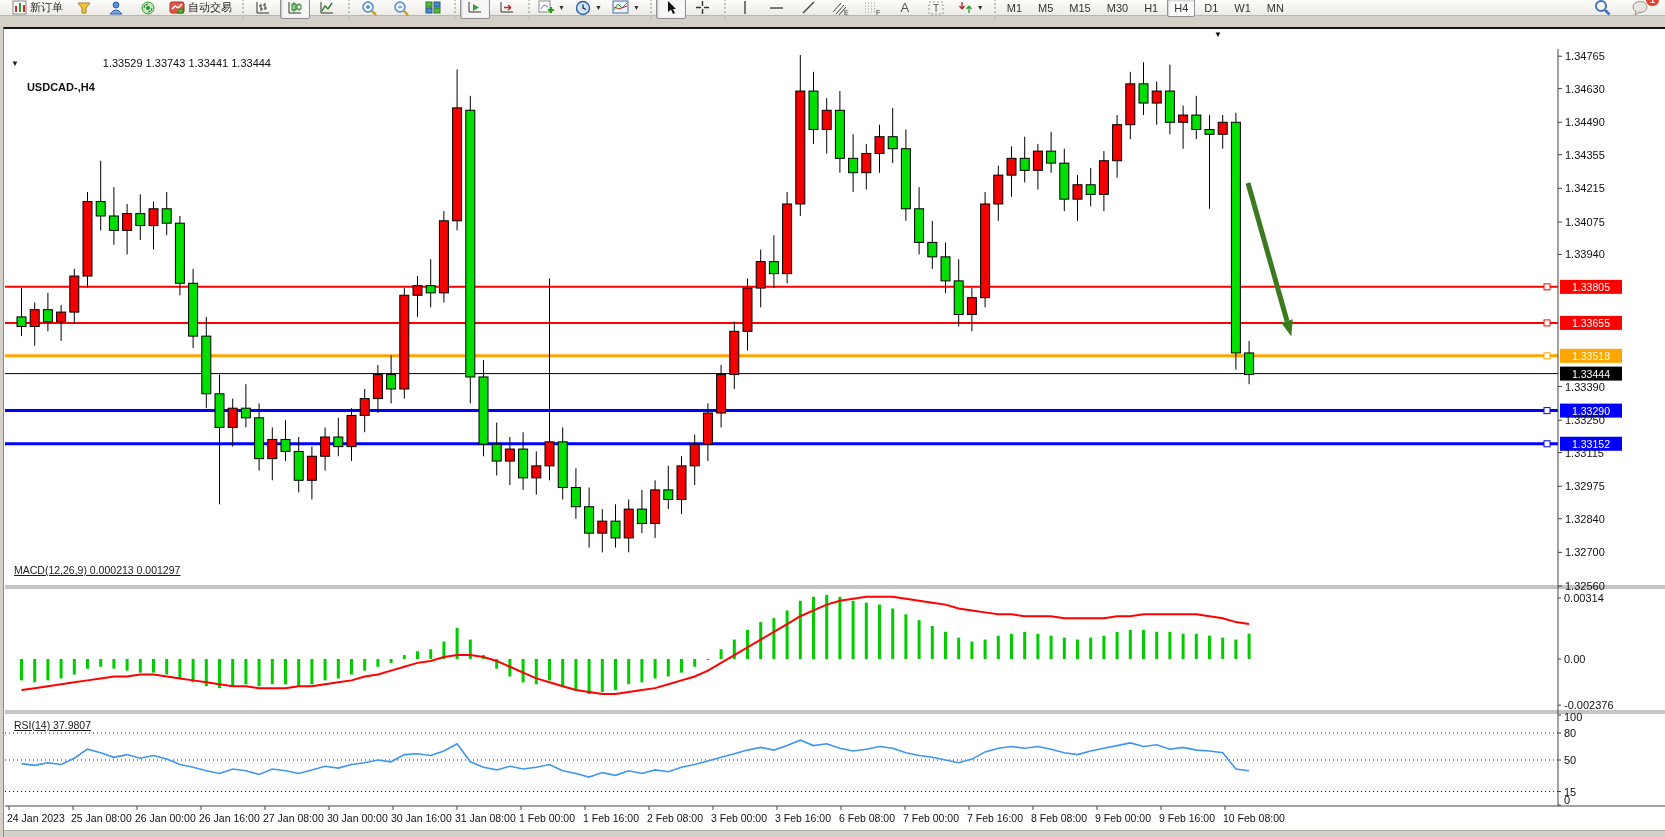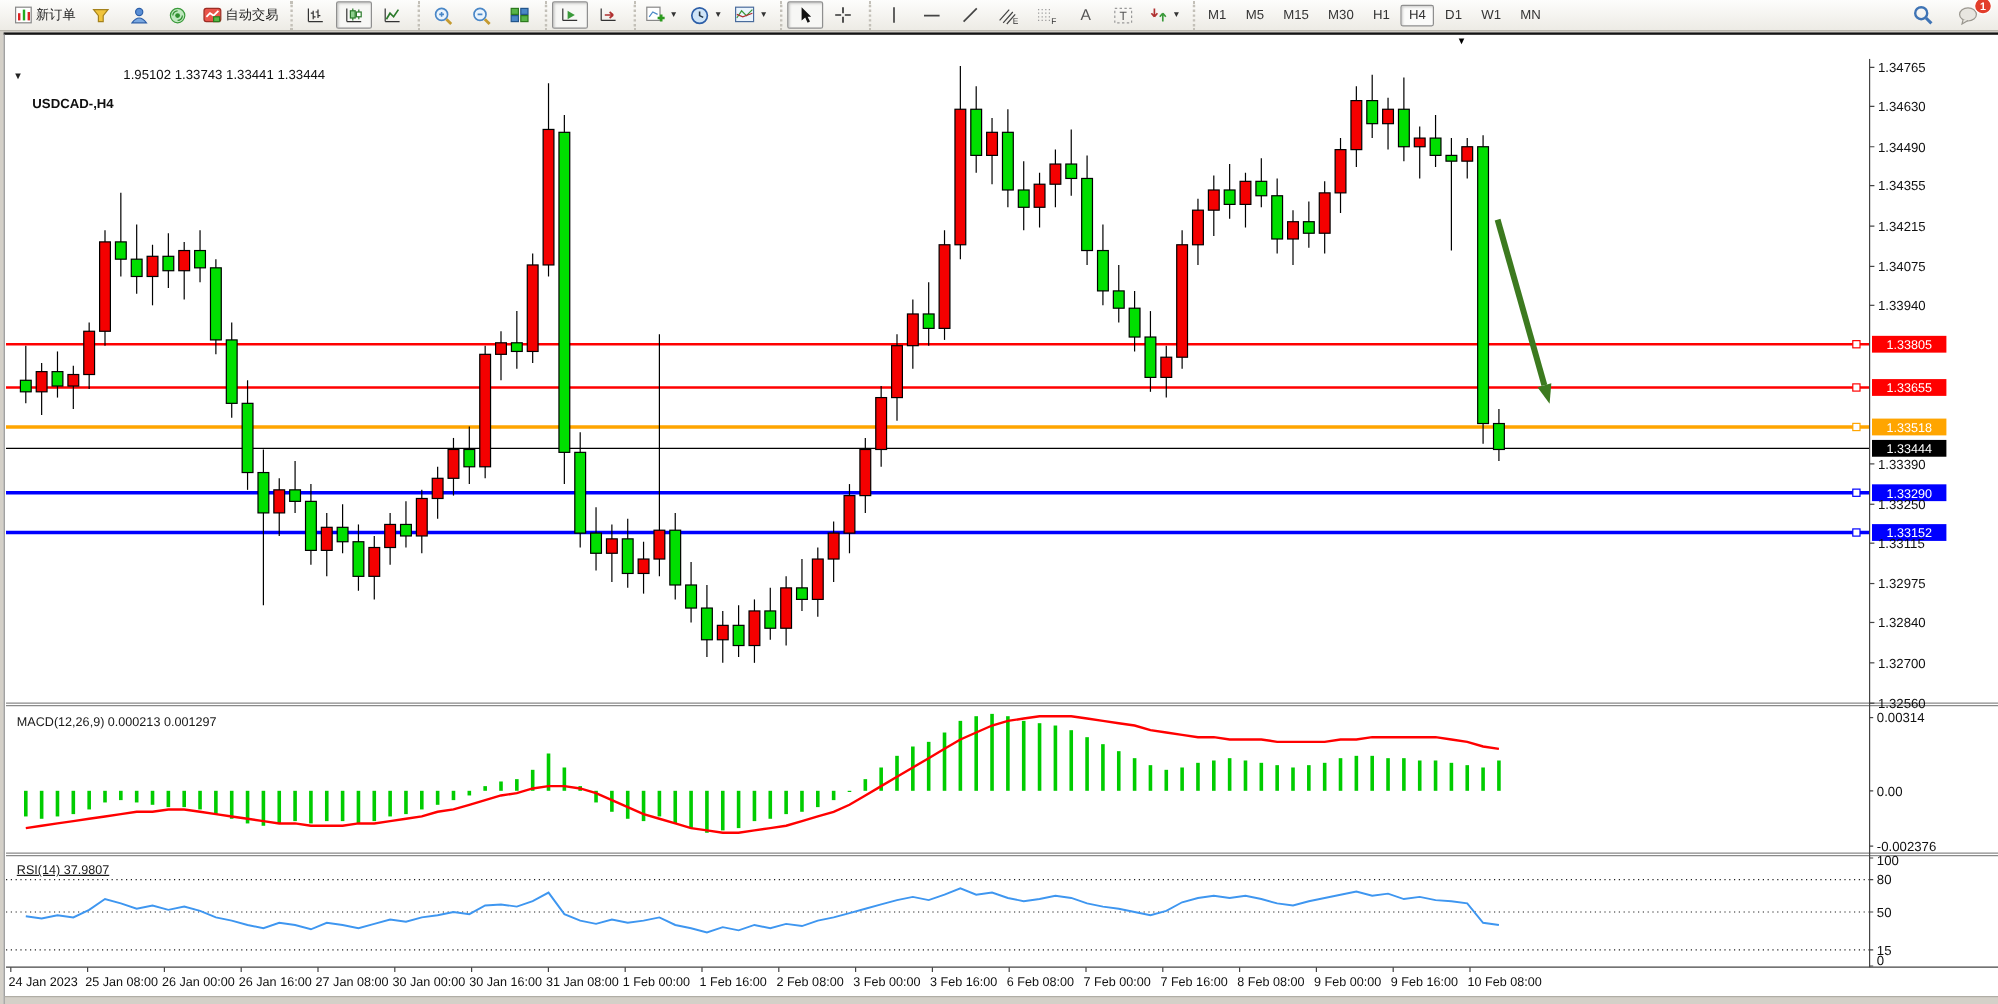"新订单" .toolbar { height: 26px -> 16px }
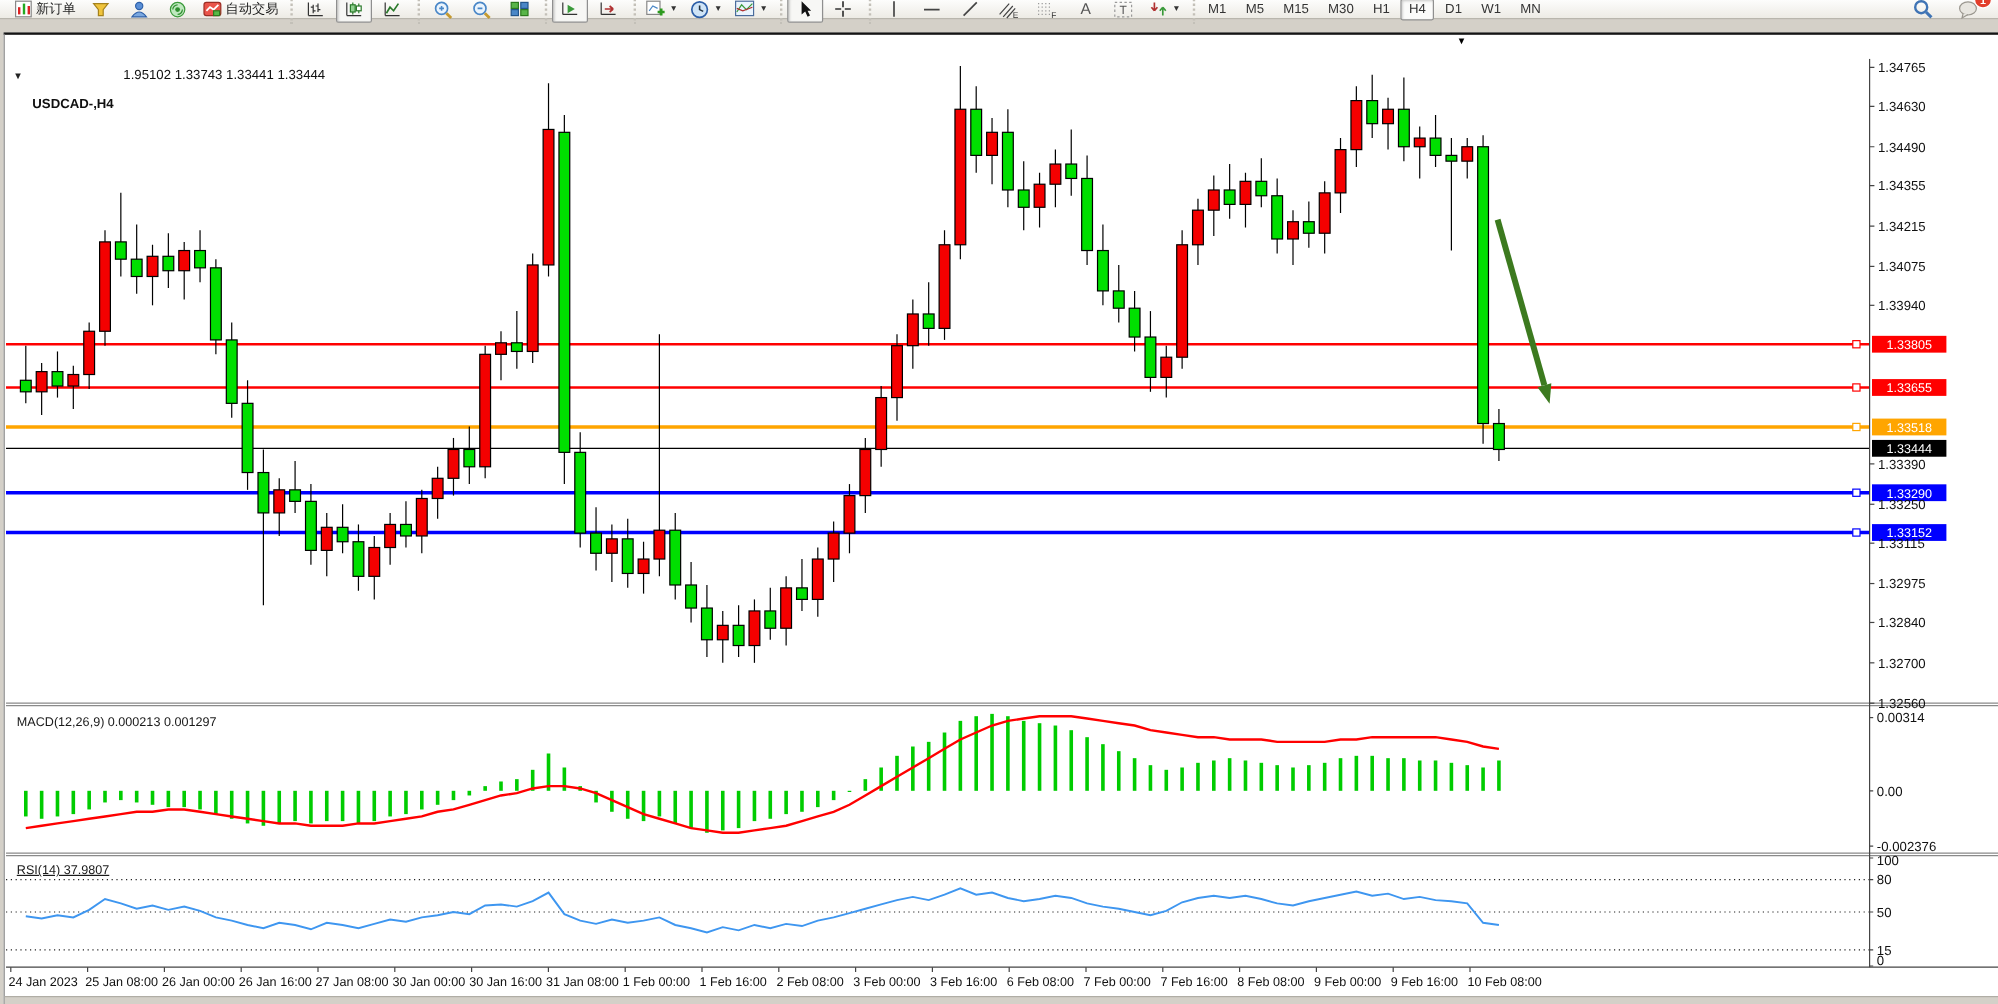"1.95102 1.33743 1.33441 1.33444" span { text: 1.95102 -> 1.33529 }
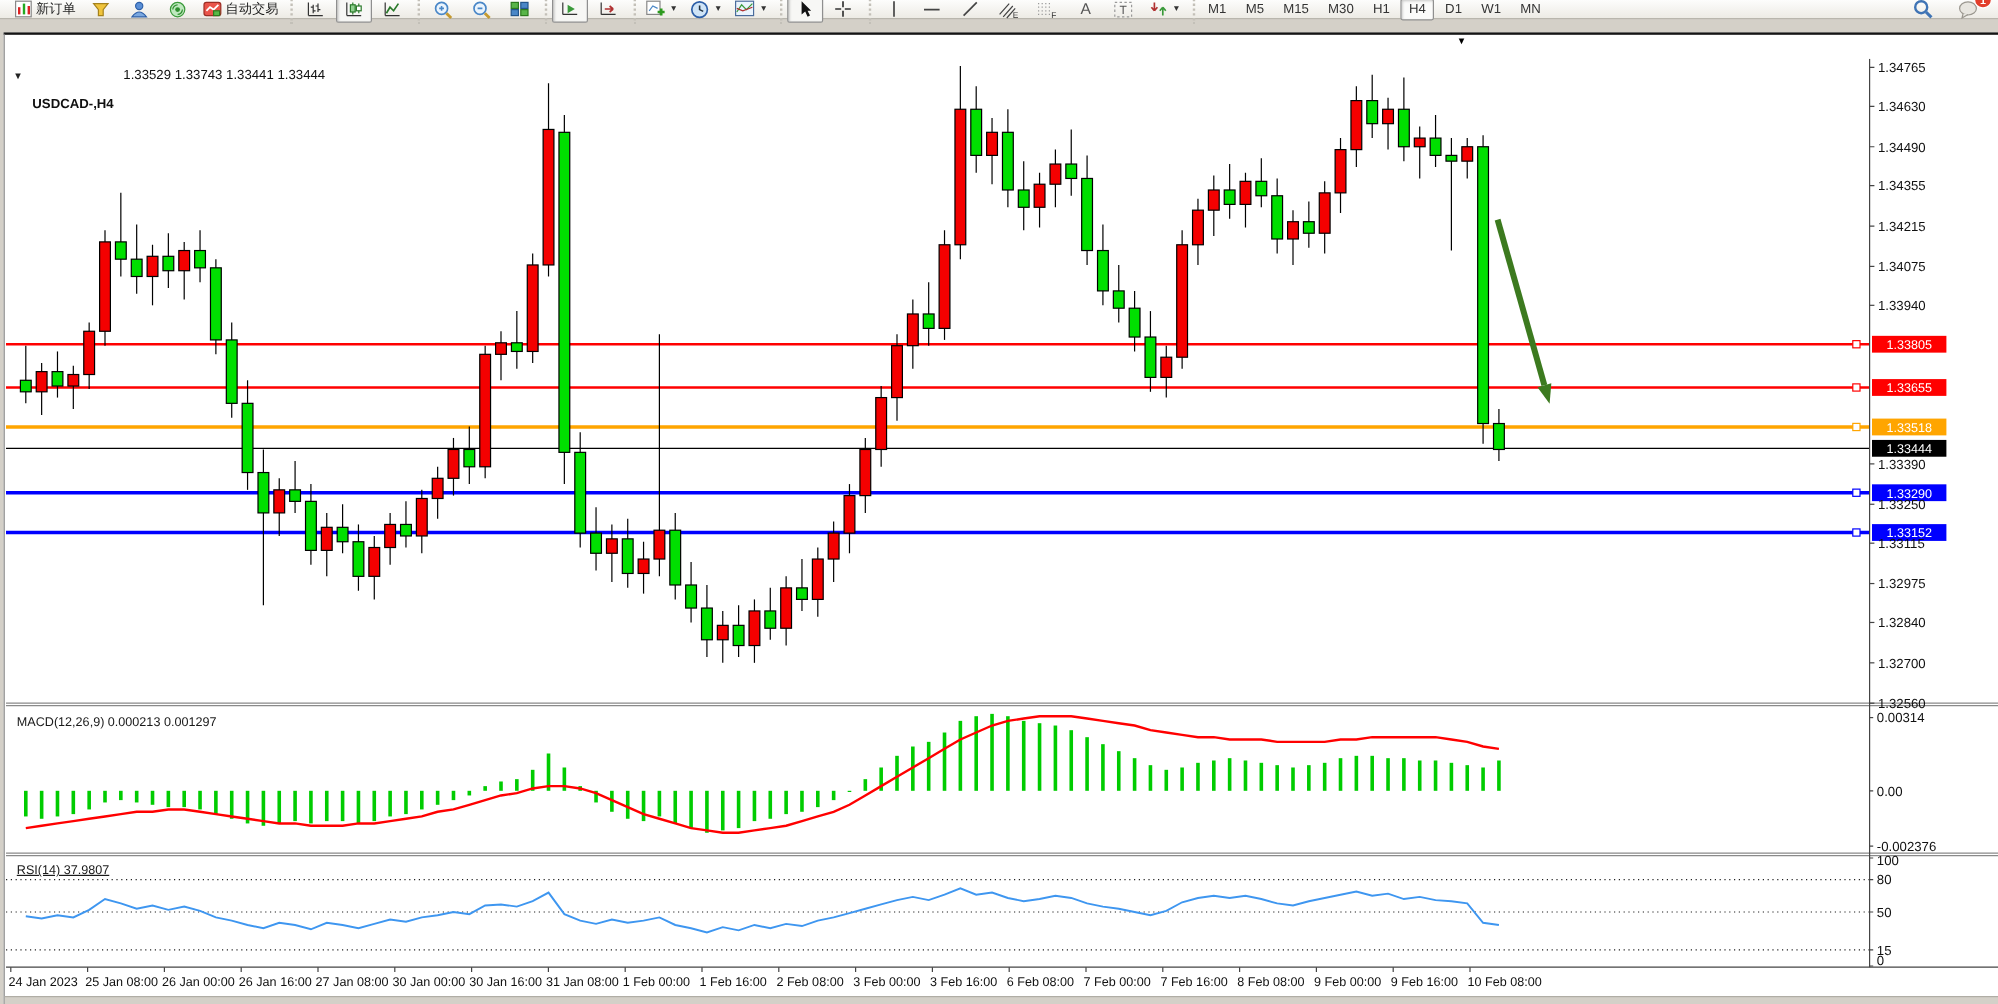"MACD(12,26,9) 0.000213 0.001297" .macd-label { text-decoration: none -> underline; top: 567px -> 535px }
